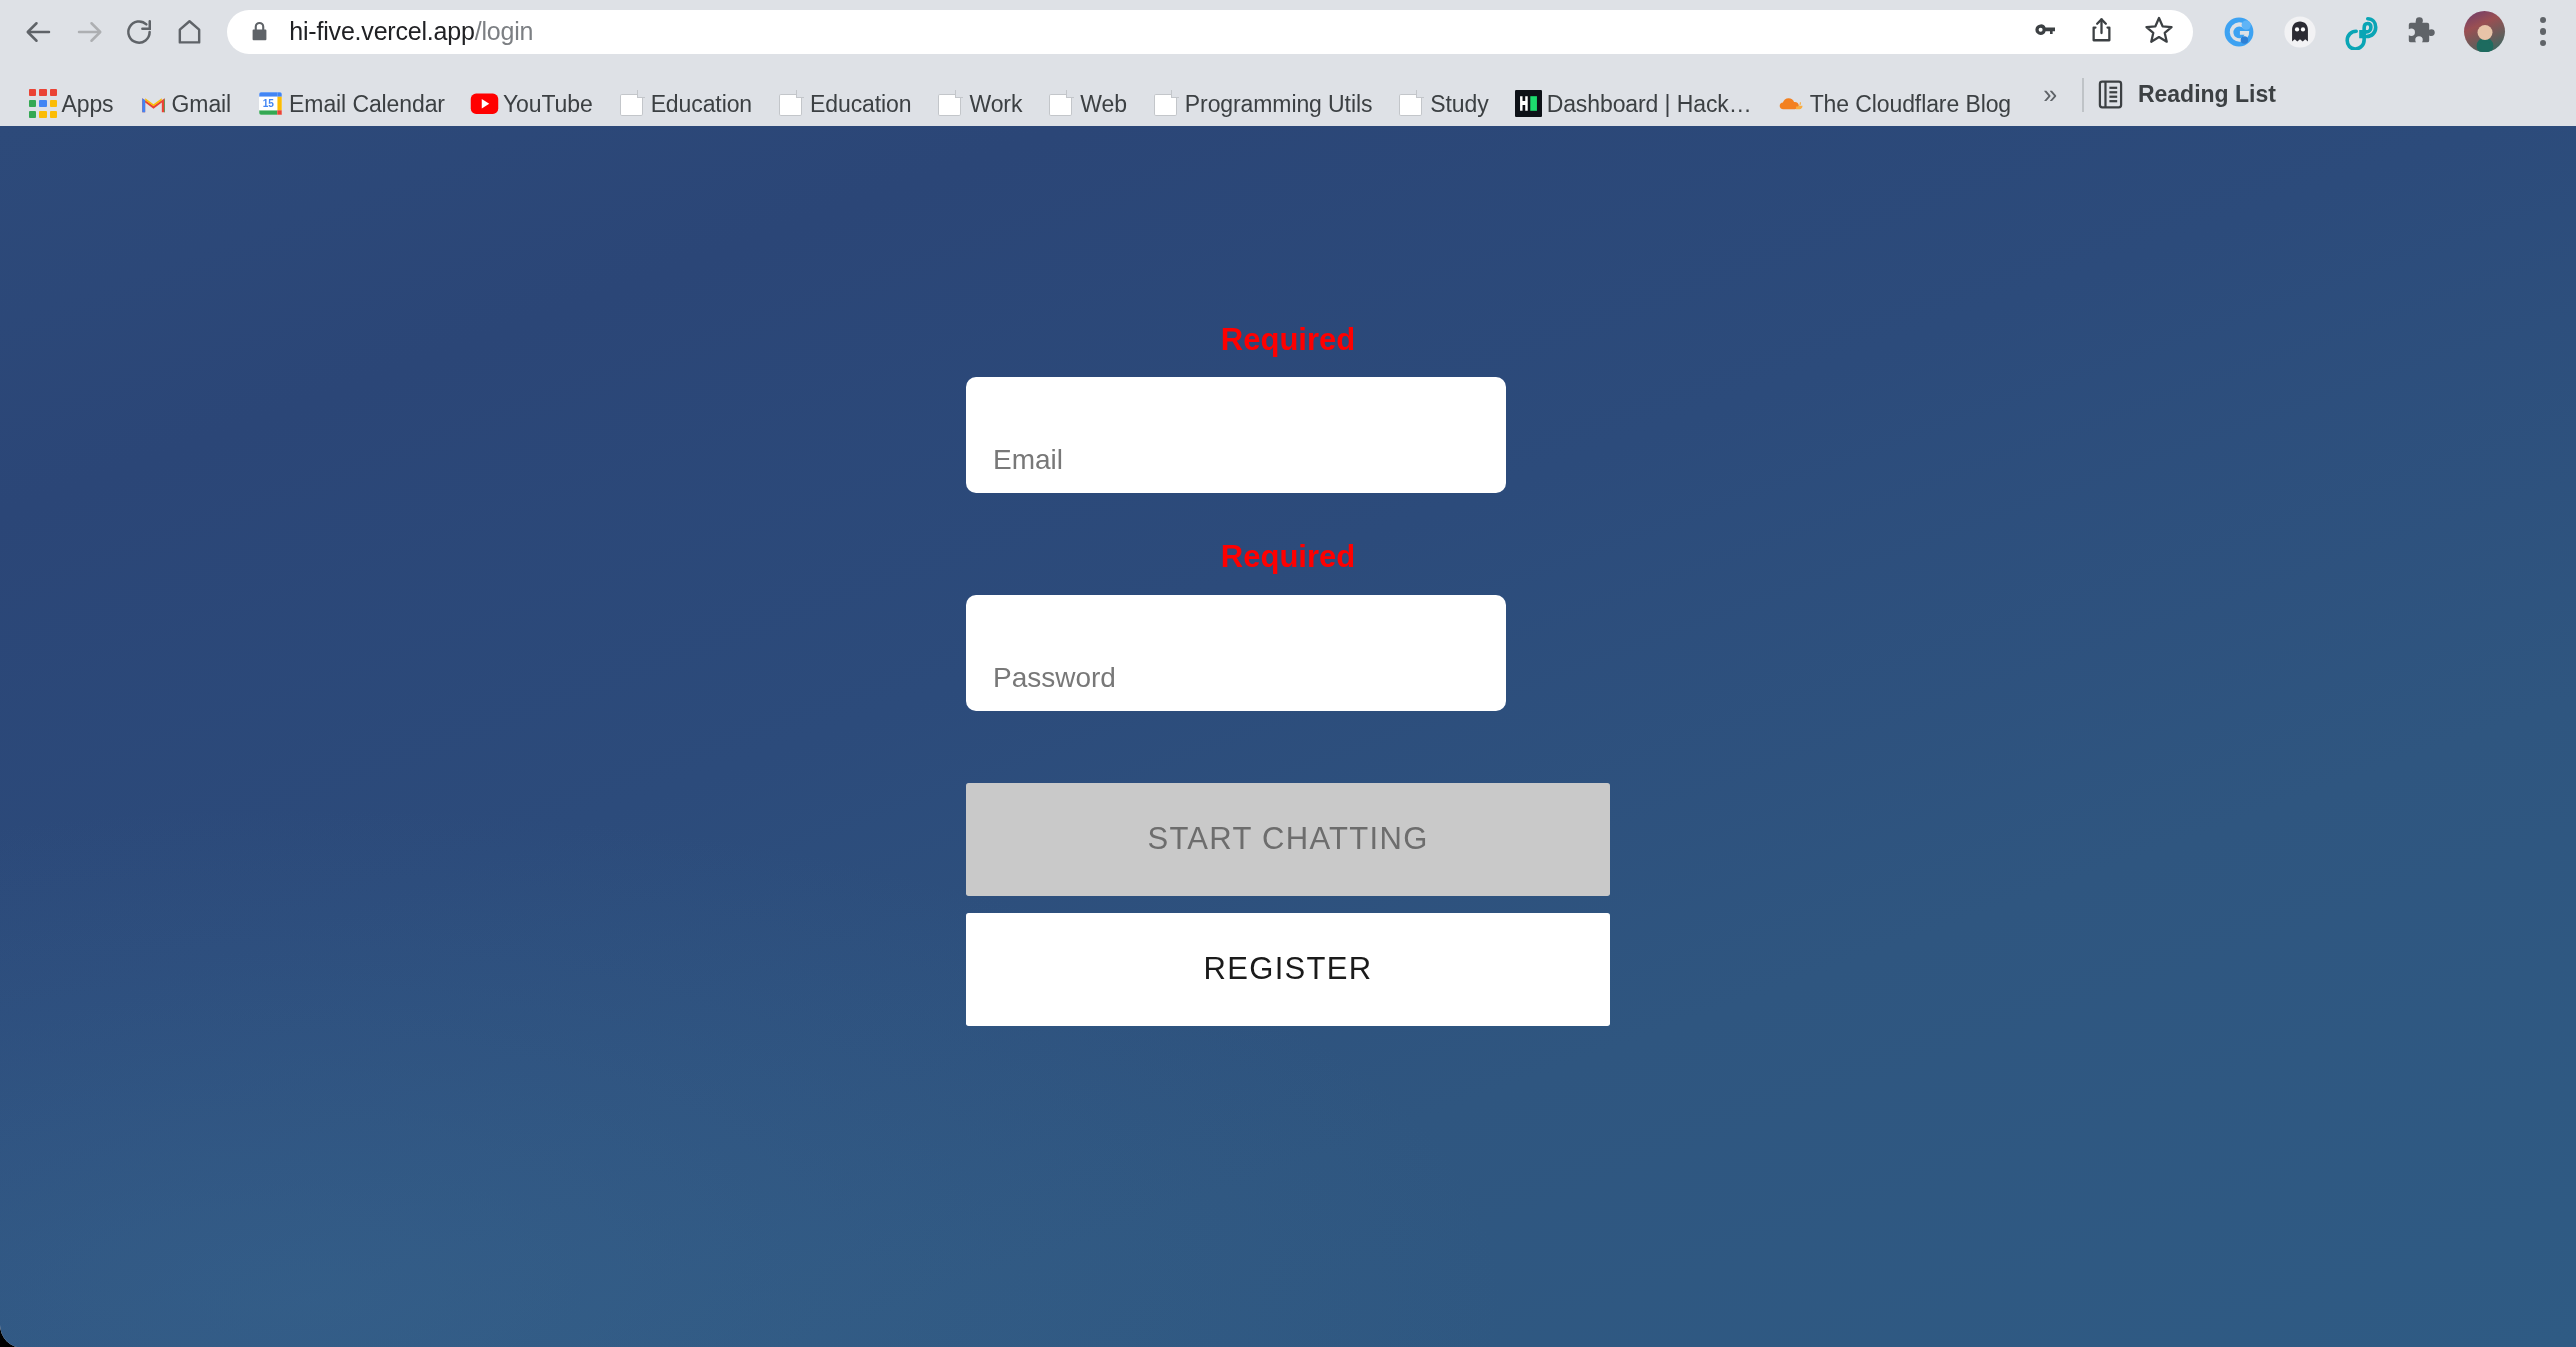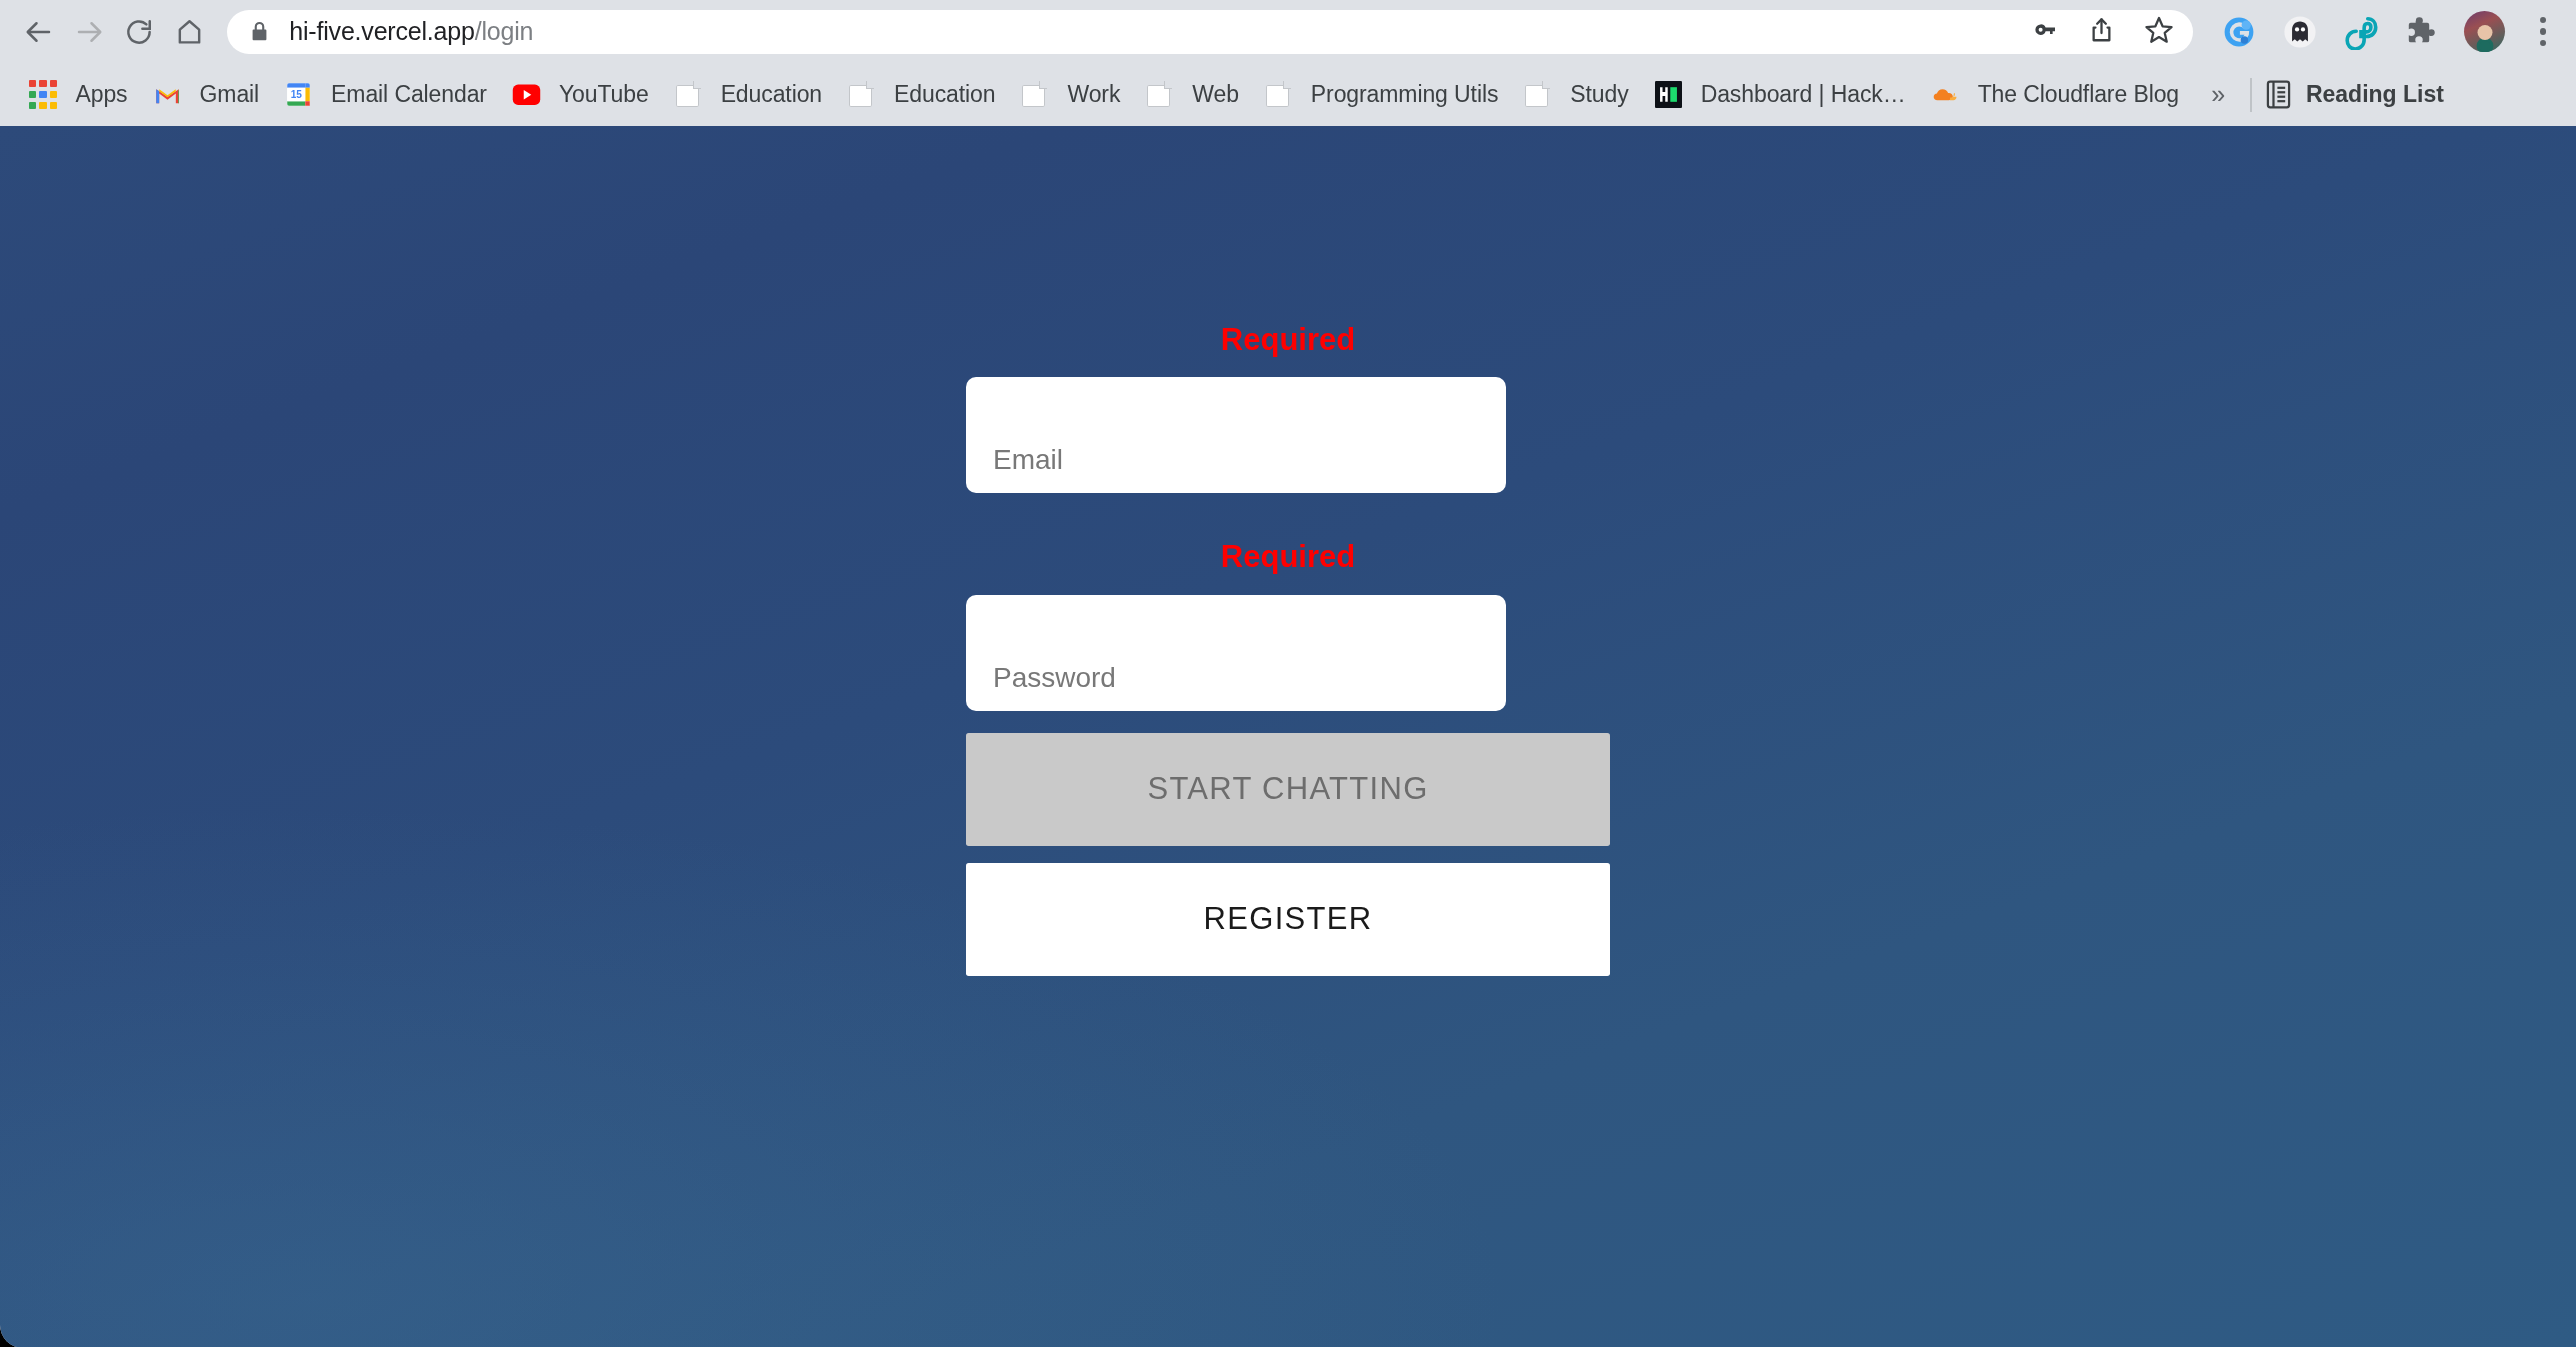"Apps" .bookmark { align-items: center -> flex-end; gap: 18px -> 4px }
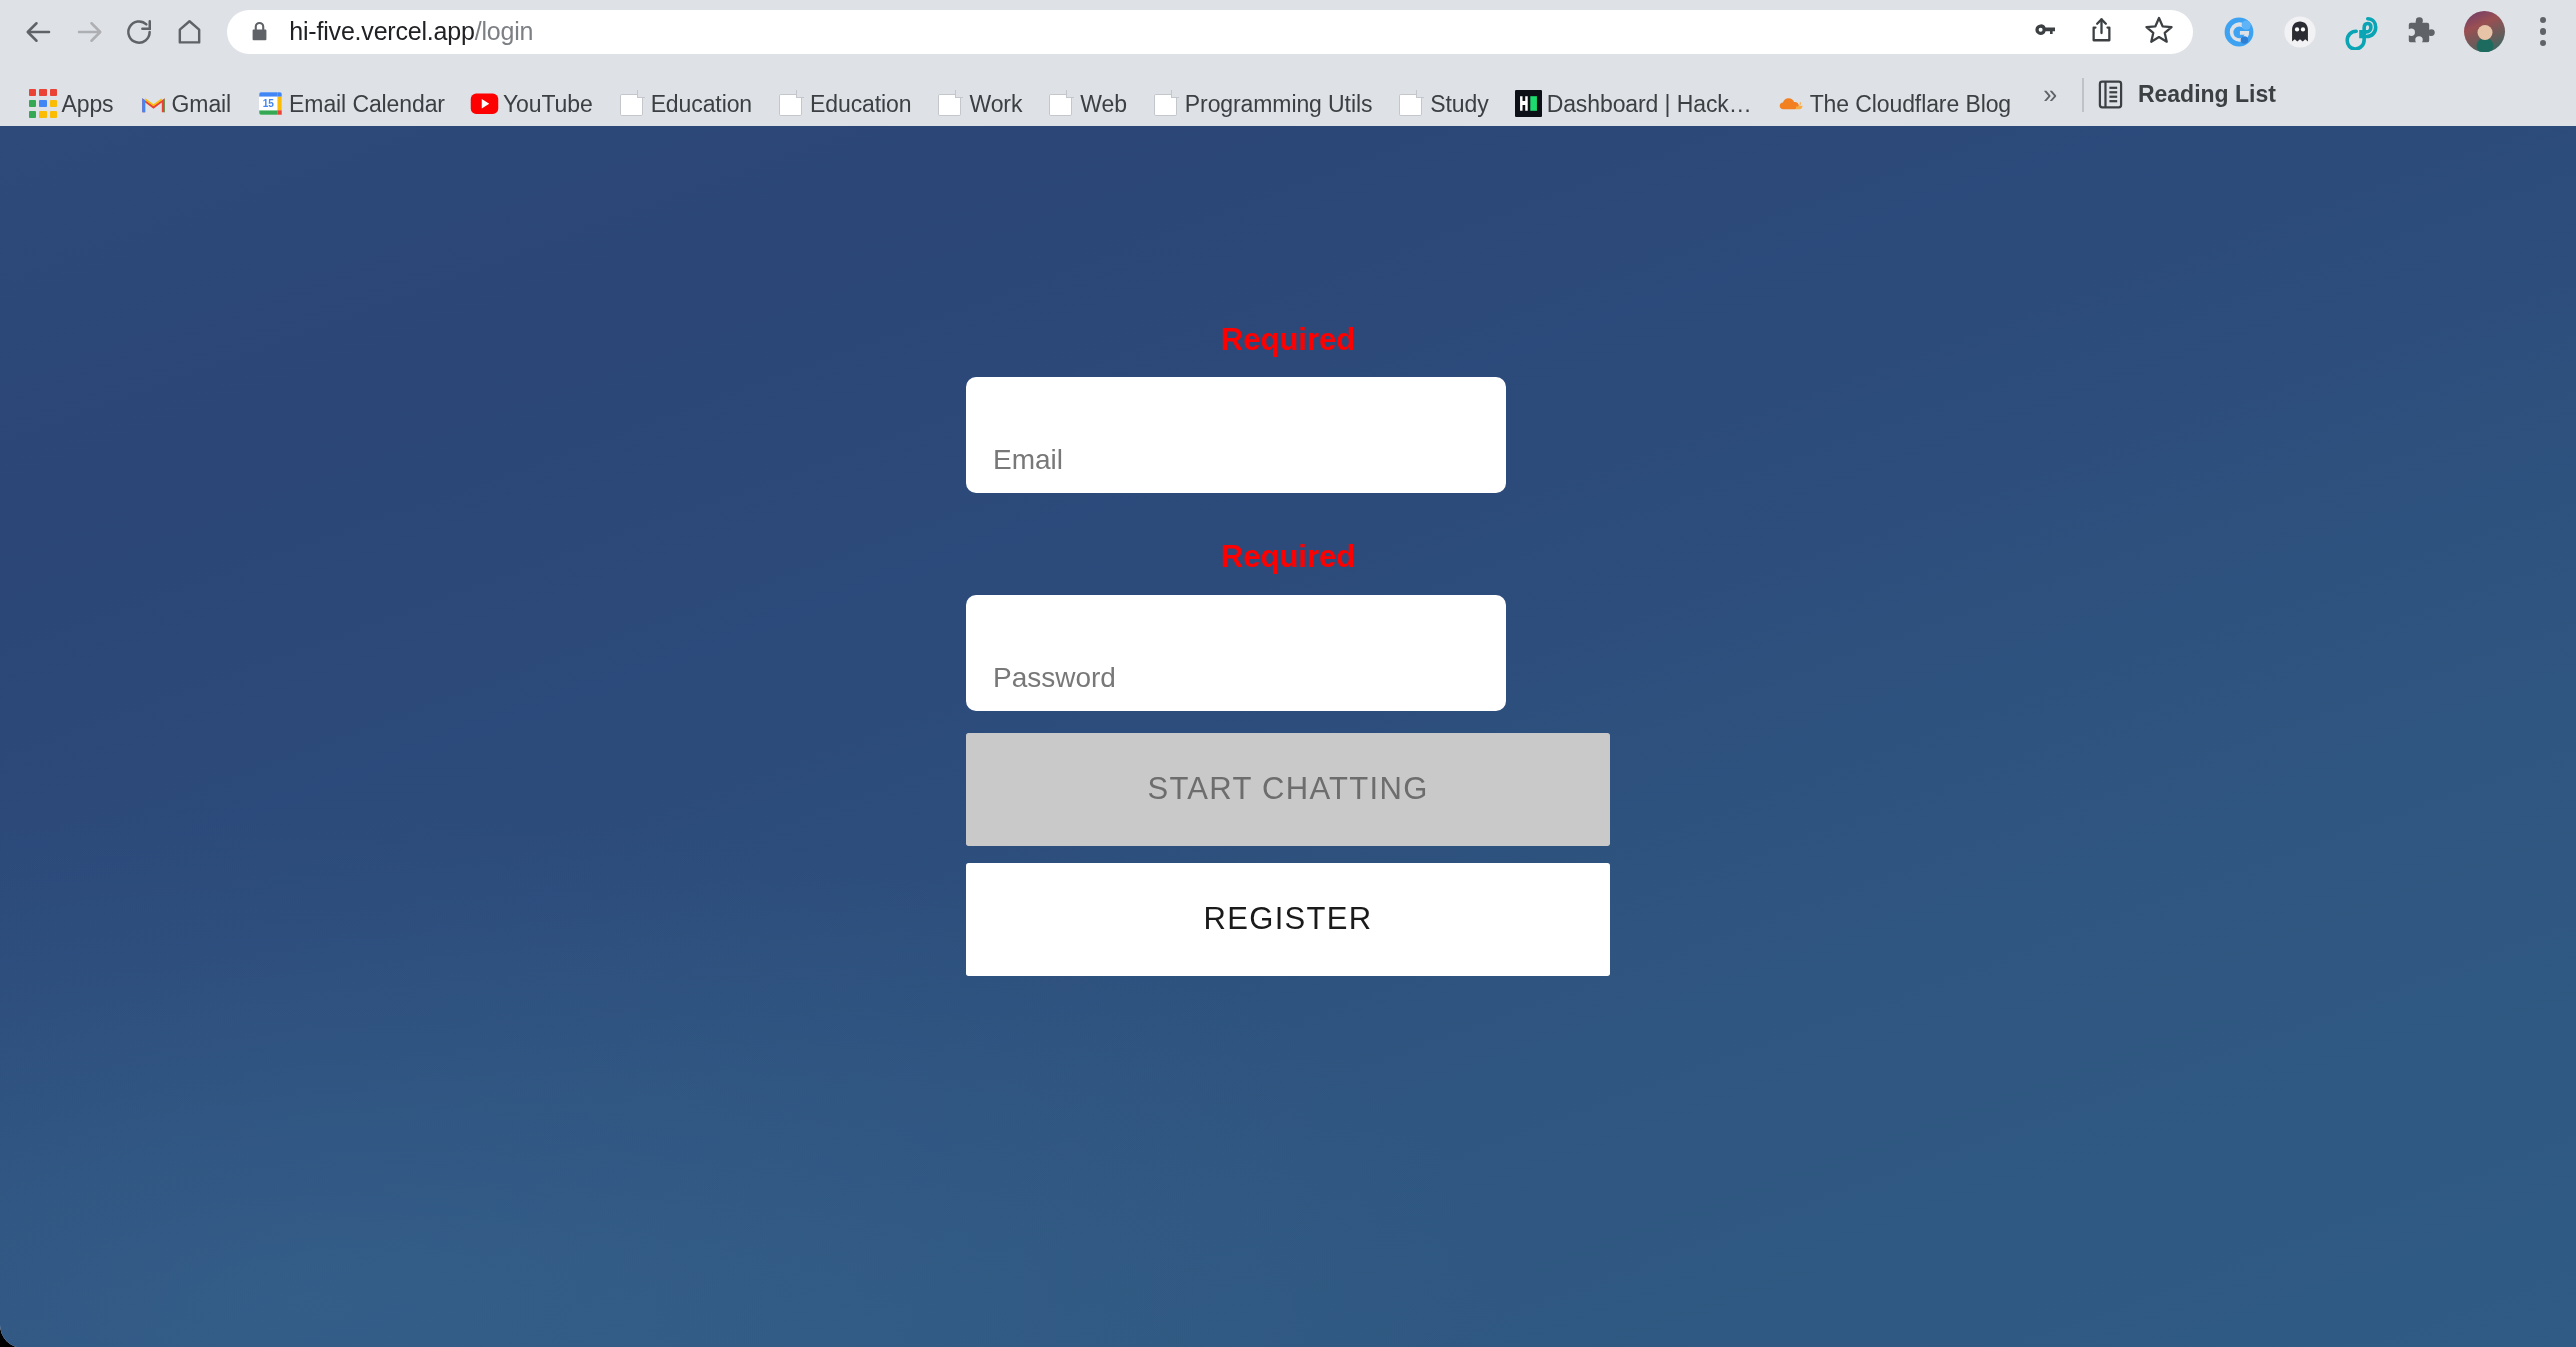"START CHATTING" #start-chatting-button { margin-top: 22px -> 72px }
